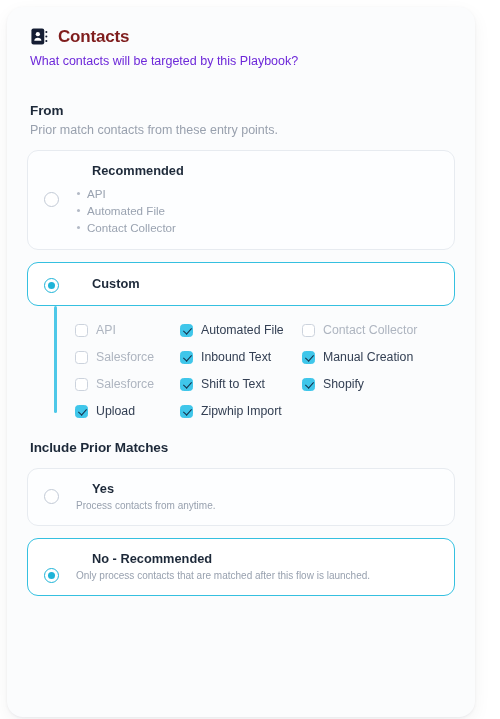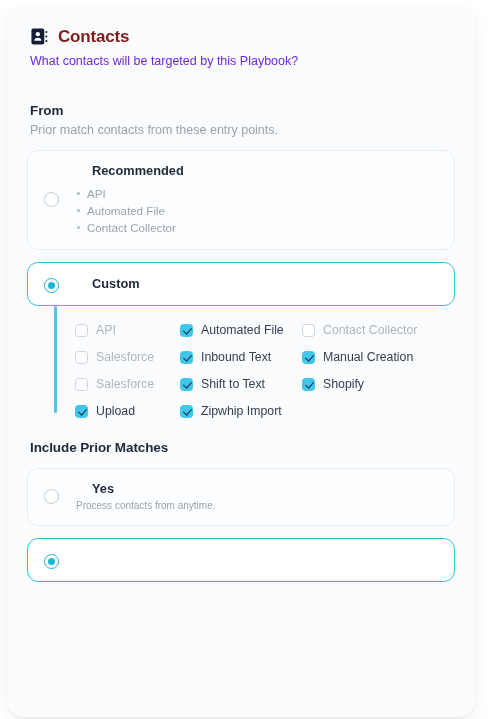"No - Recommended" div.opt-body { html: none -> <div> <div>No - Recommended</div> <div>Only process contacts that are matched after this flow is launched.</div> </div> }
